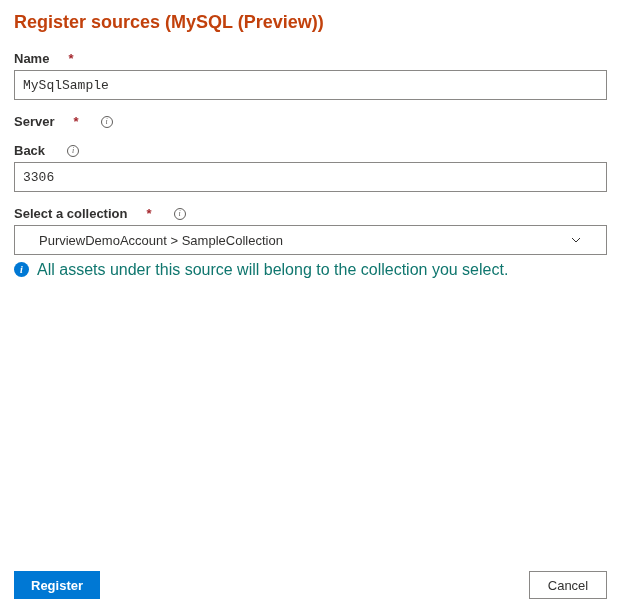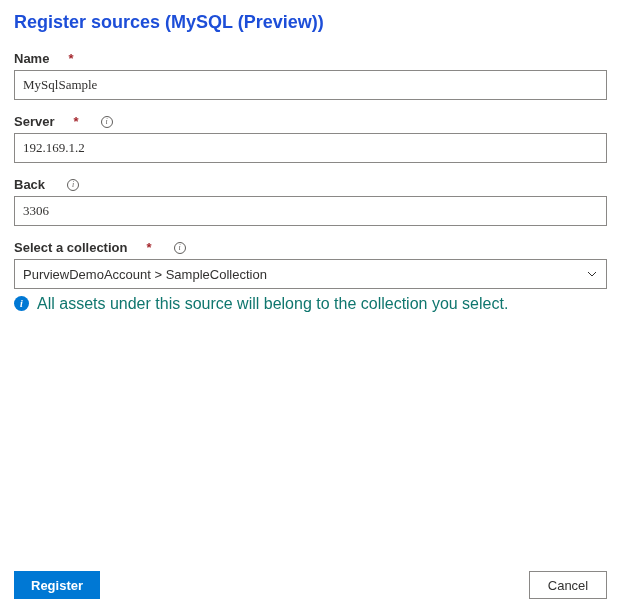"Register sources (MySQL (Preview))" .page-title { color: #1d4ed8 -> #c2410c }
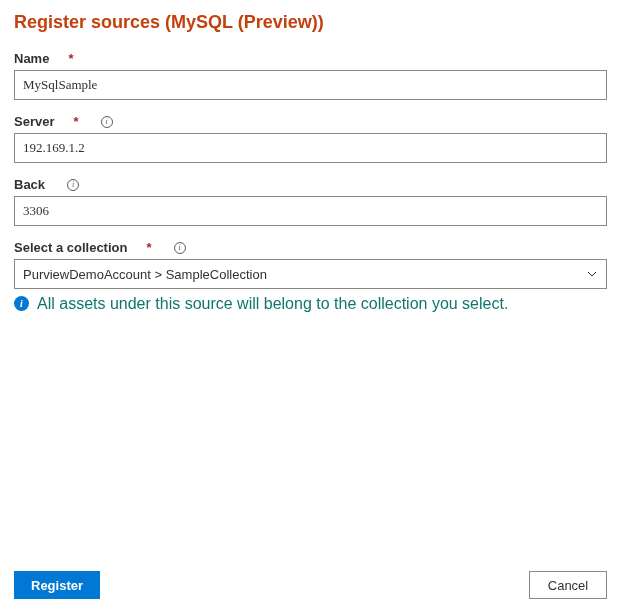"MySqlSample" .text-input { font-family: Liberation Serif, serif -> Liberation Mono, monospace }
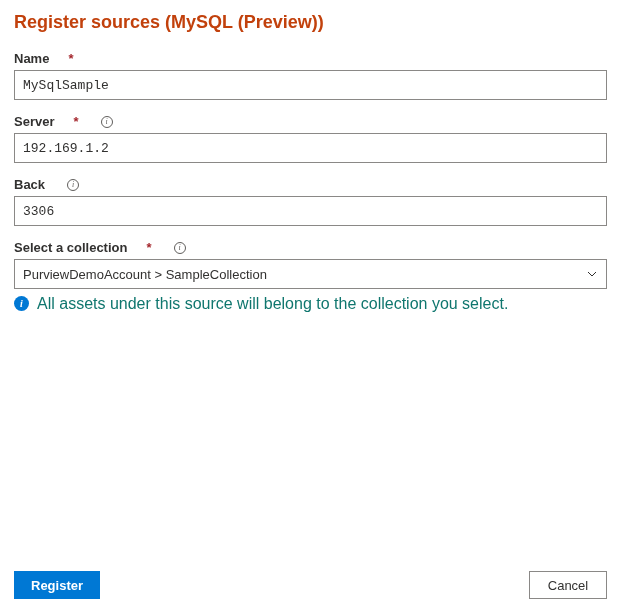"192.169.1.2" input.text-input { html: <input> -> none }
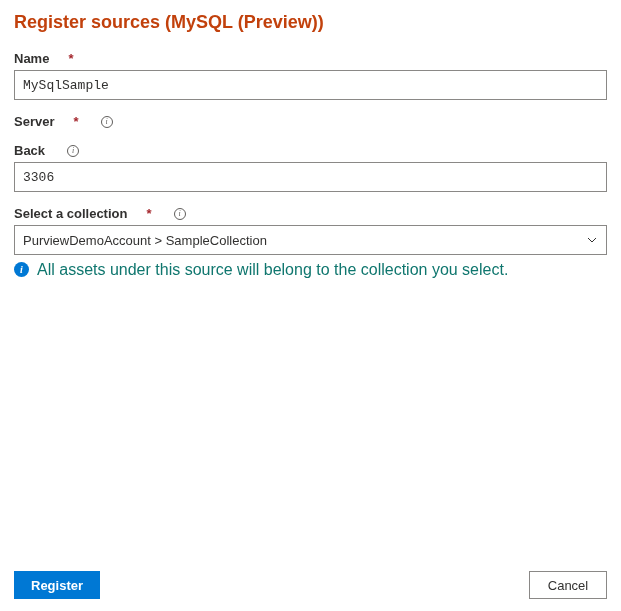"PurviewDemoAccount > SampleCollection" .dropdown { padding: 0 8px -> 0 24px }
